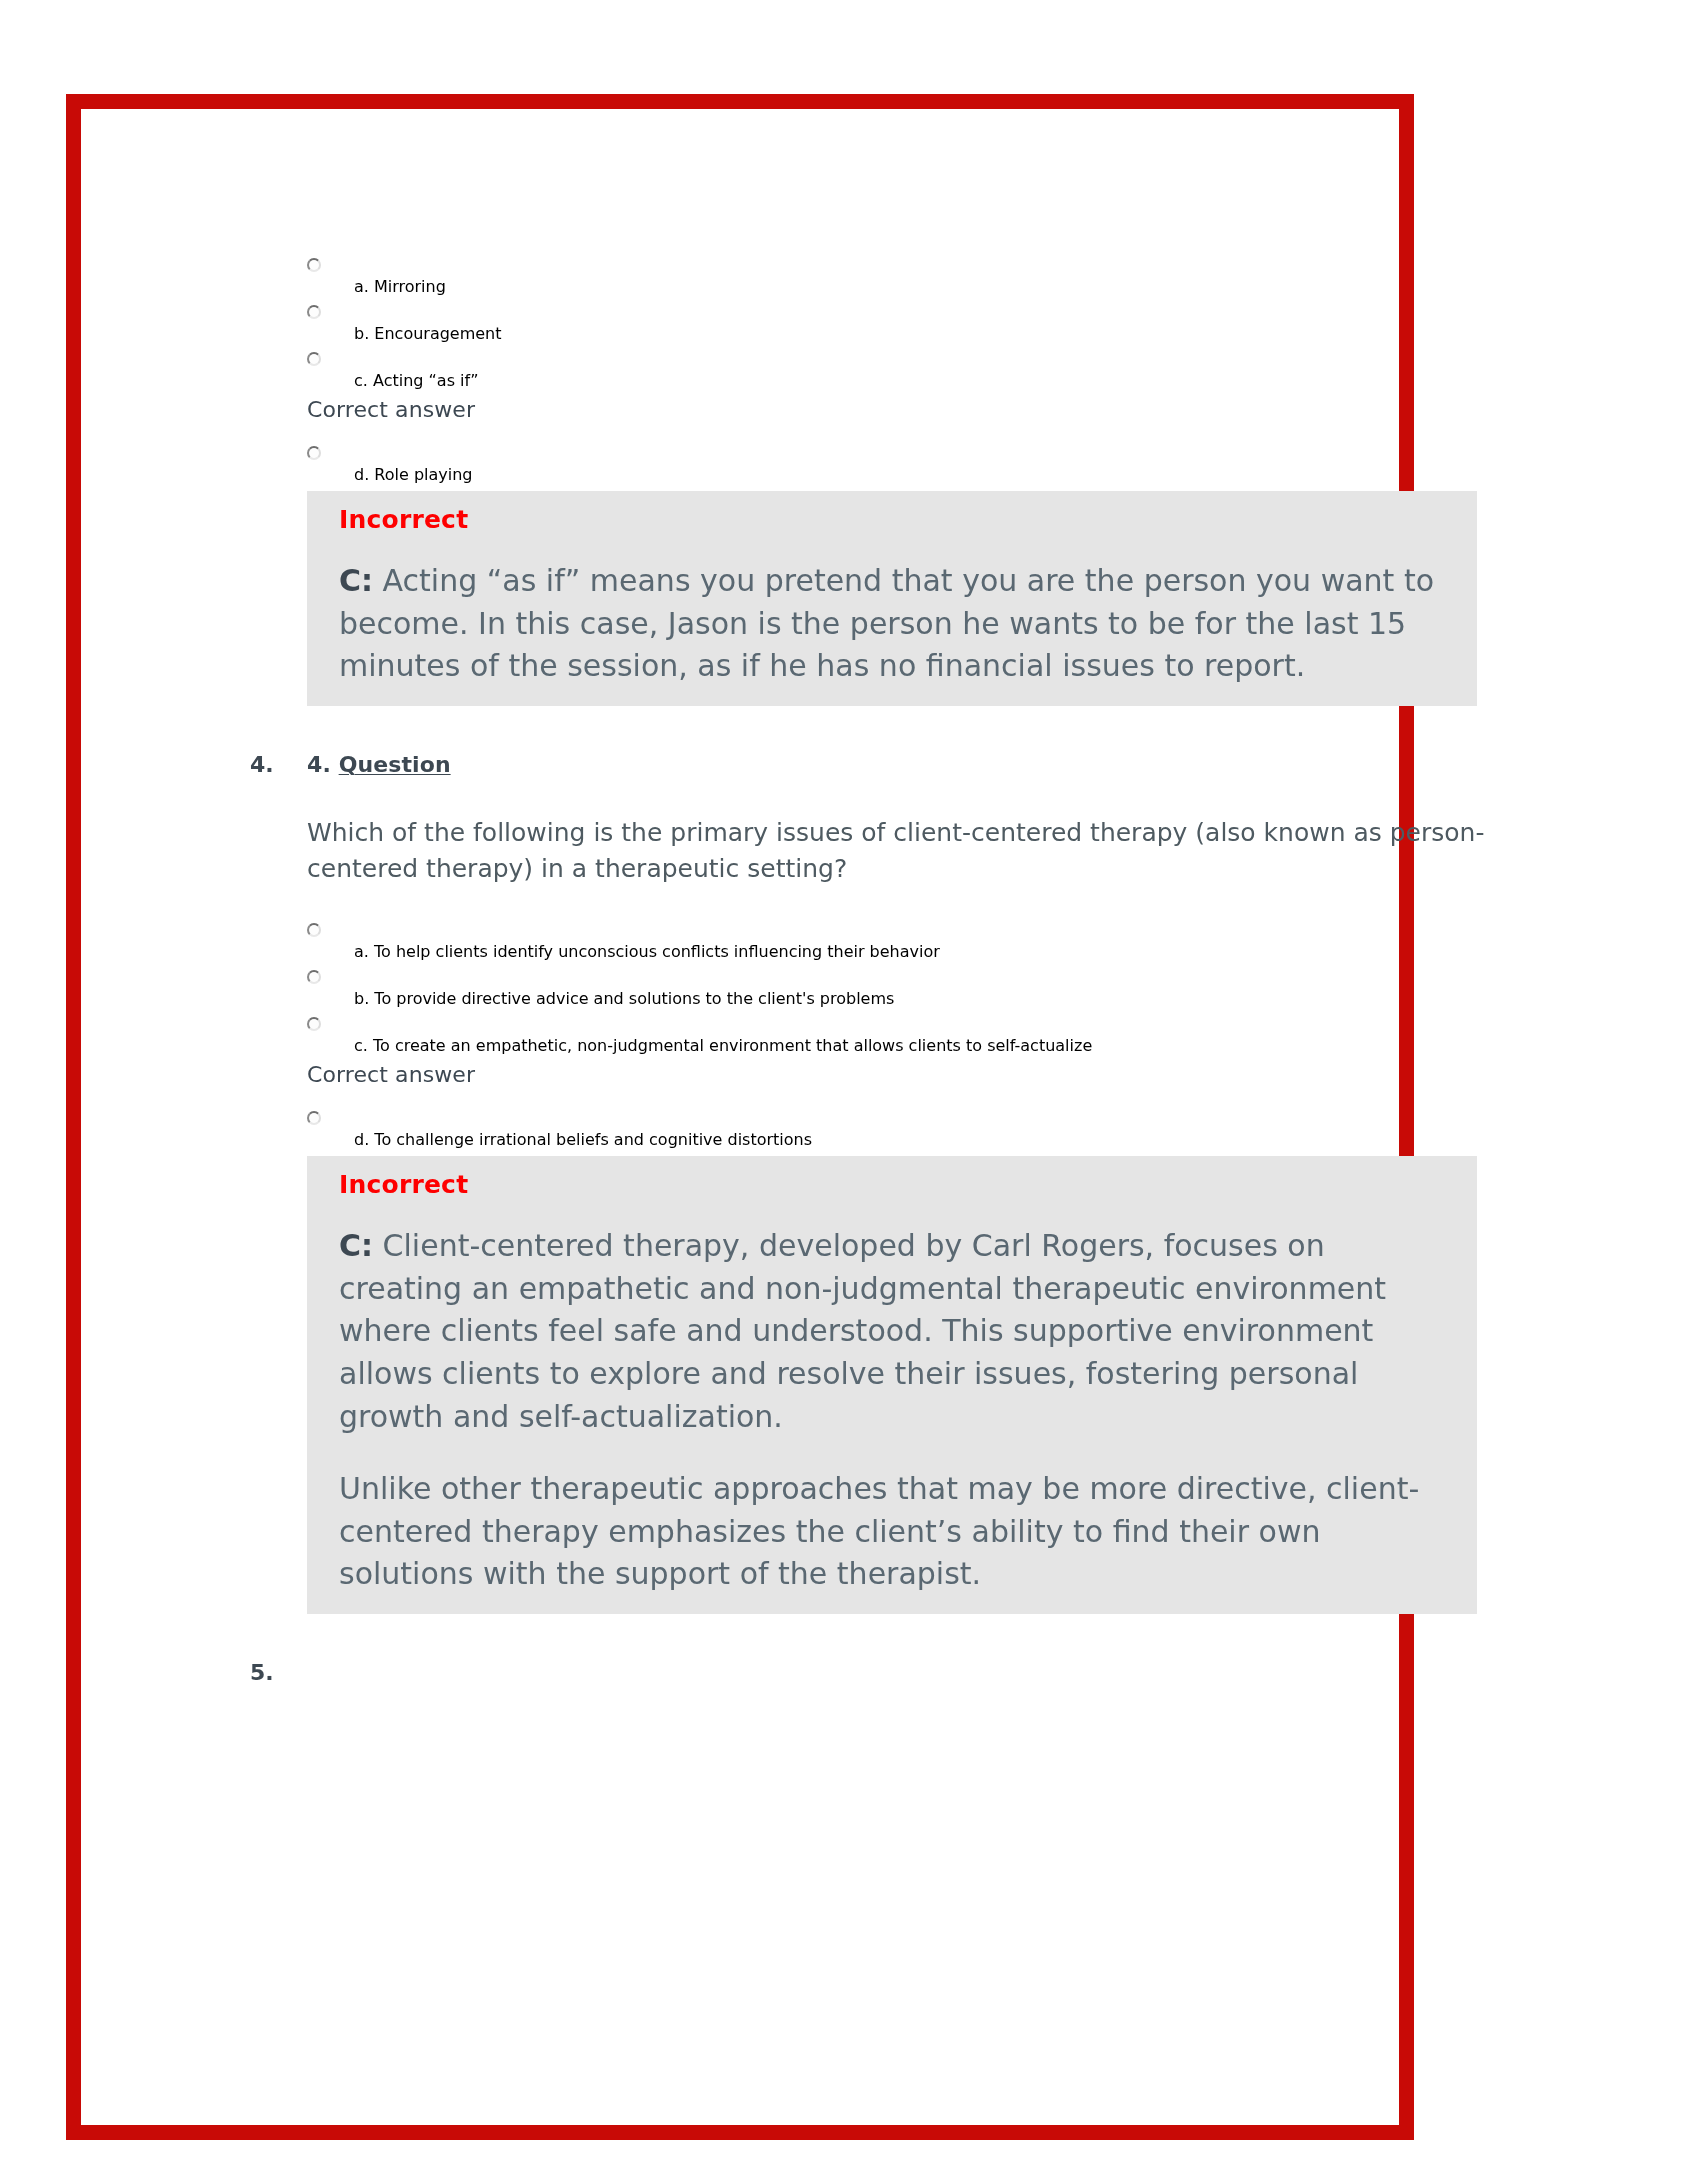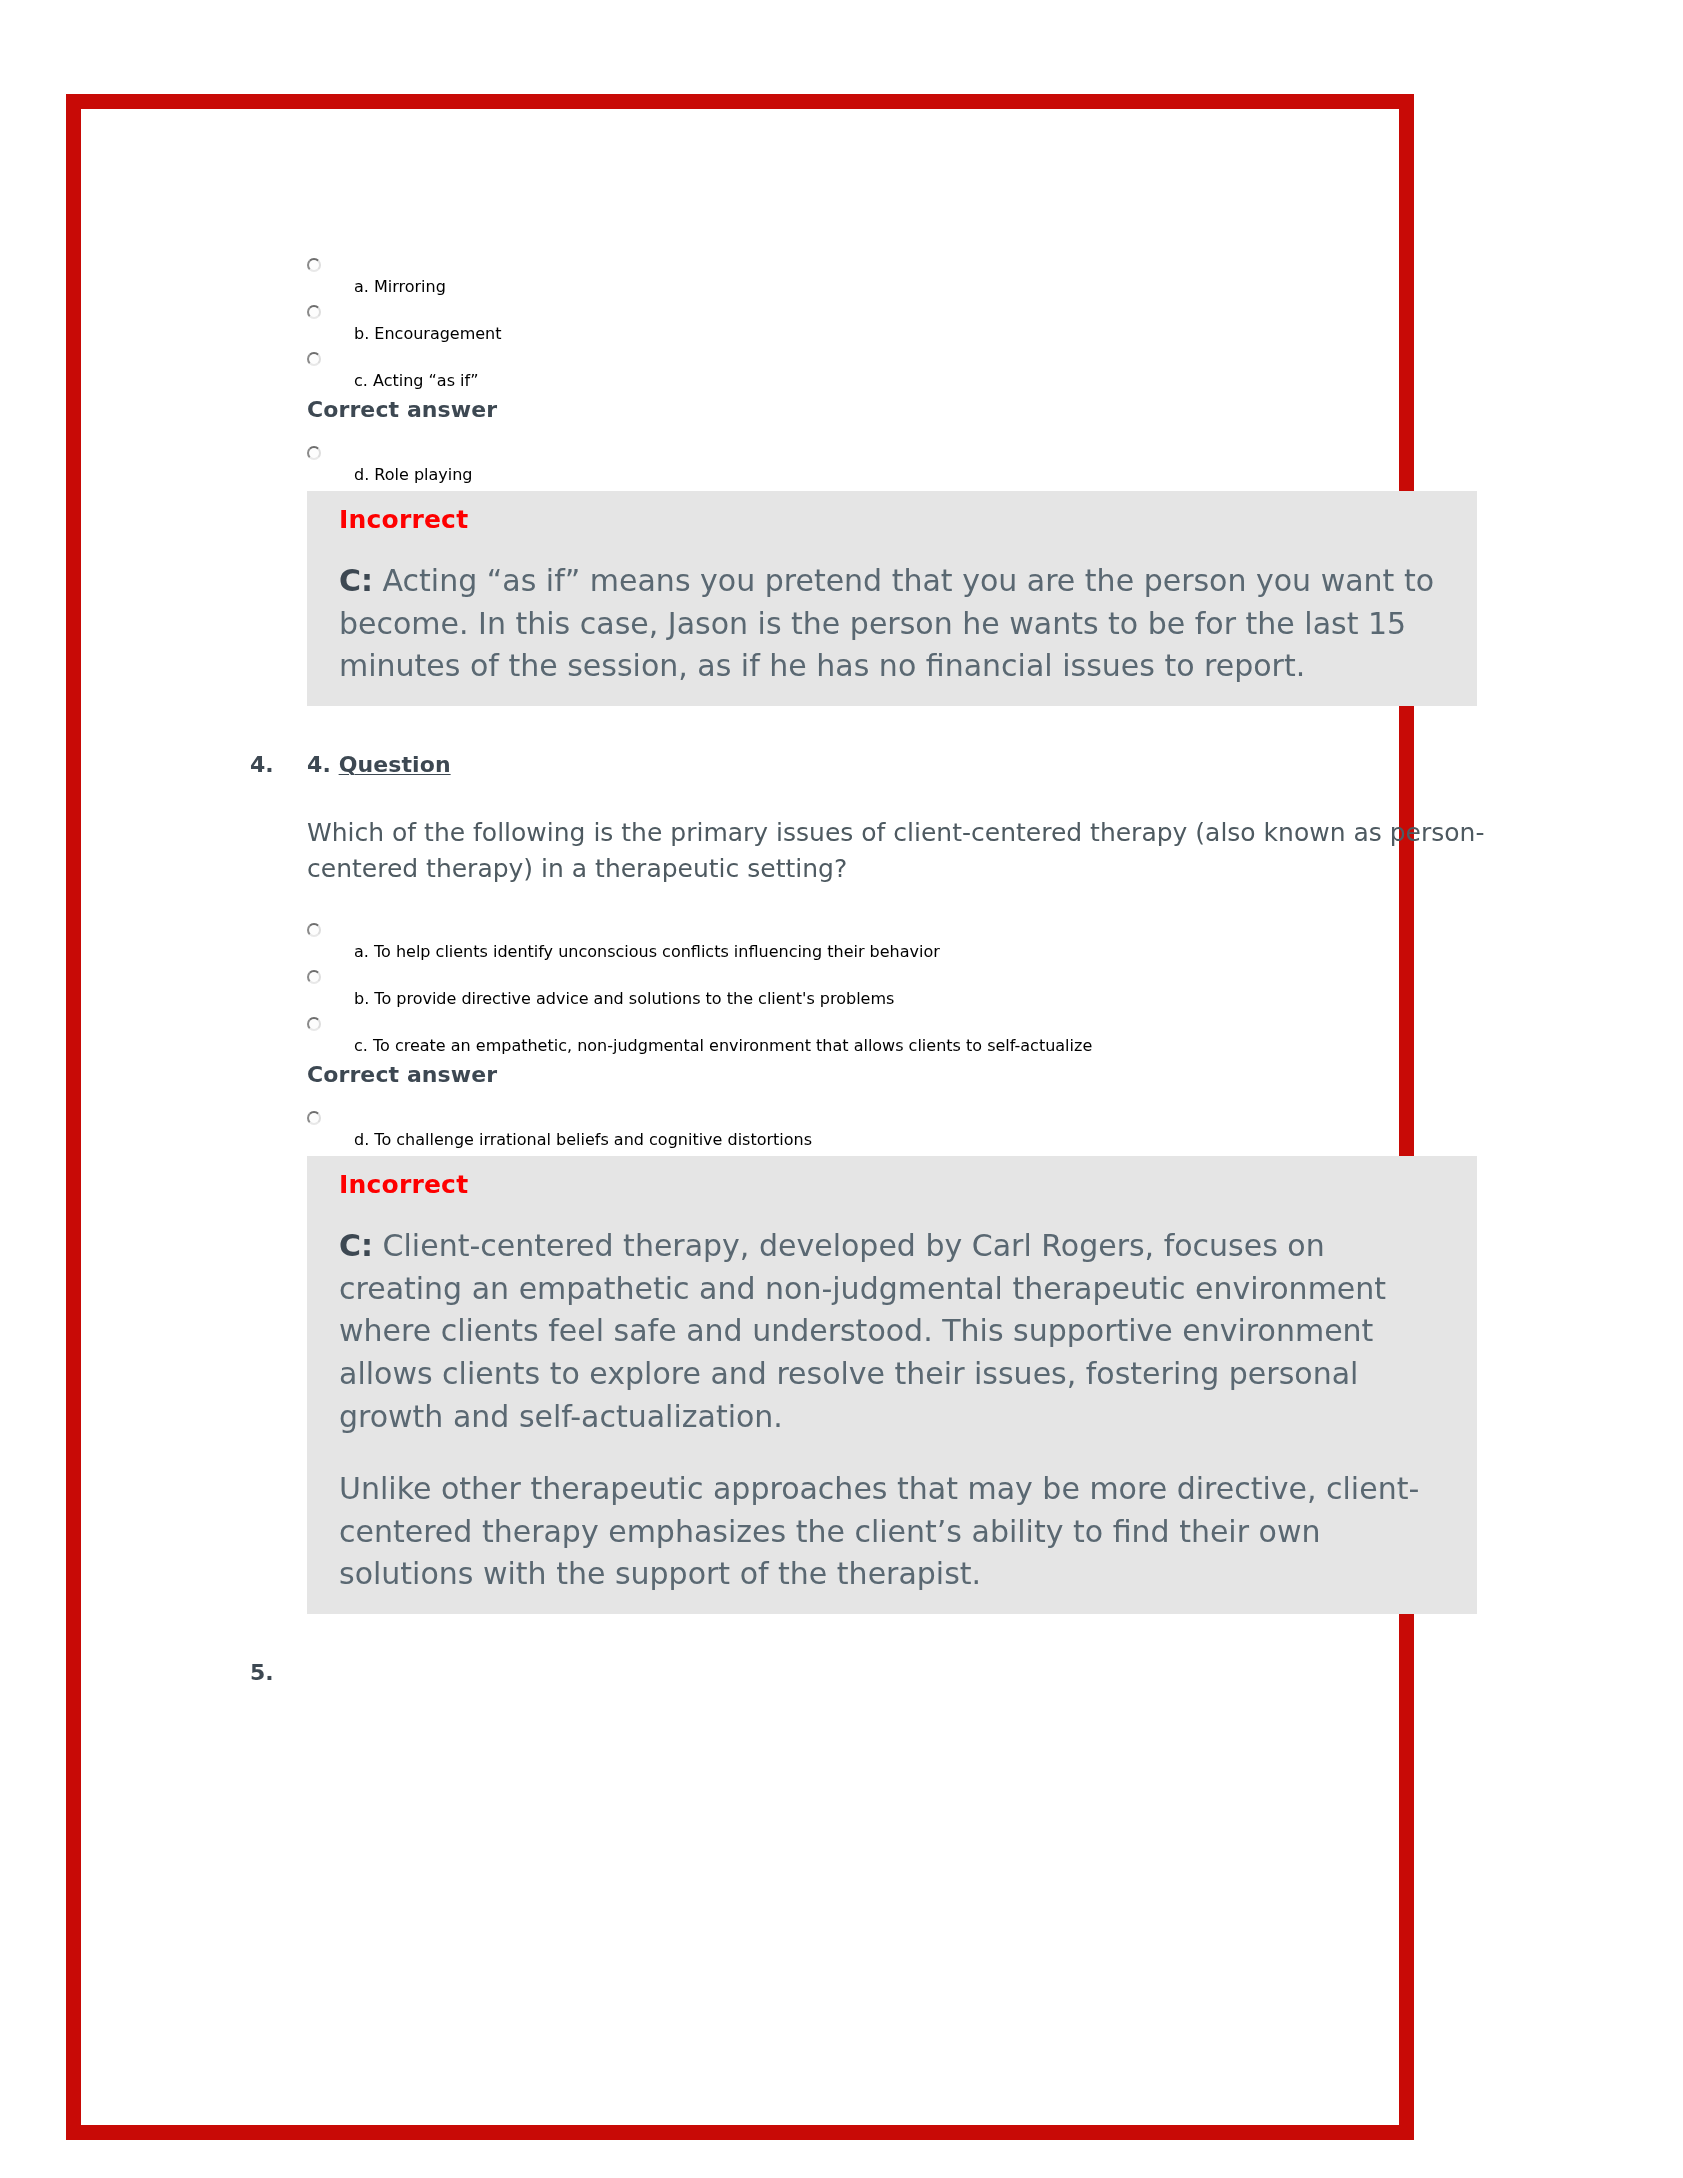"Correct answer" .correct-answer { font-weight: bold -> normal }
